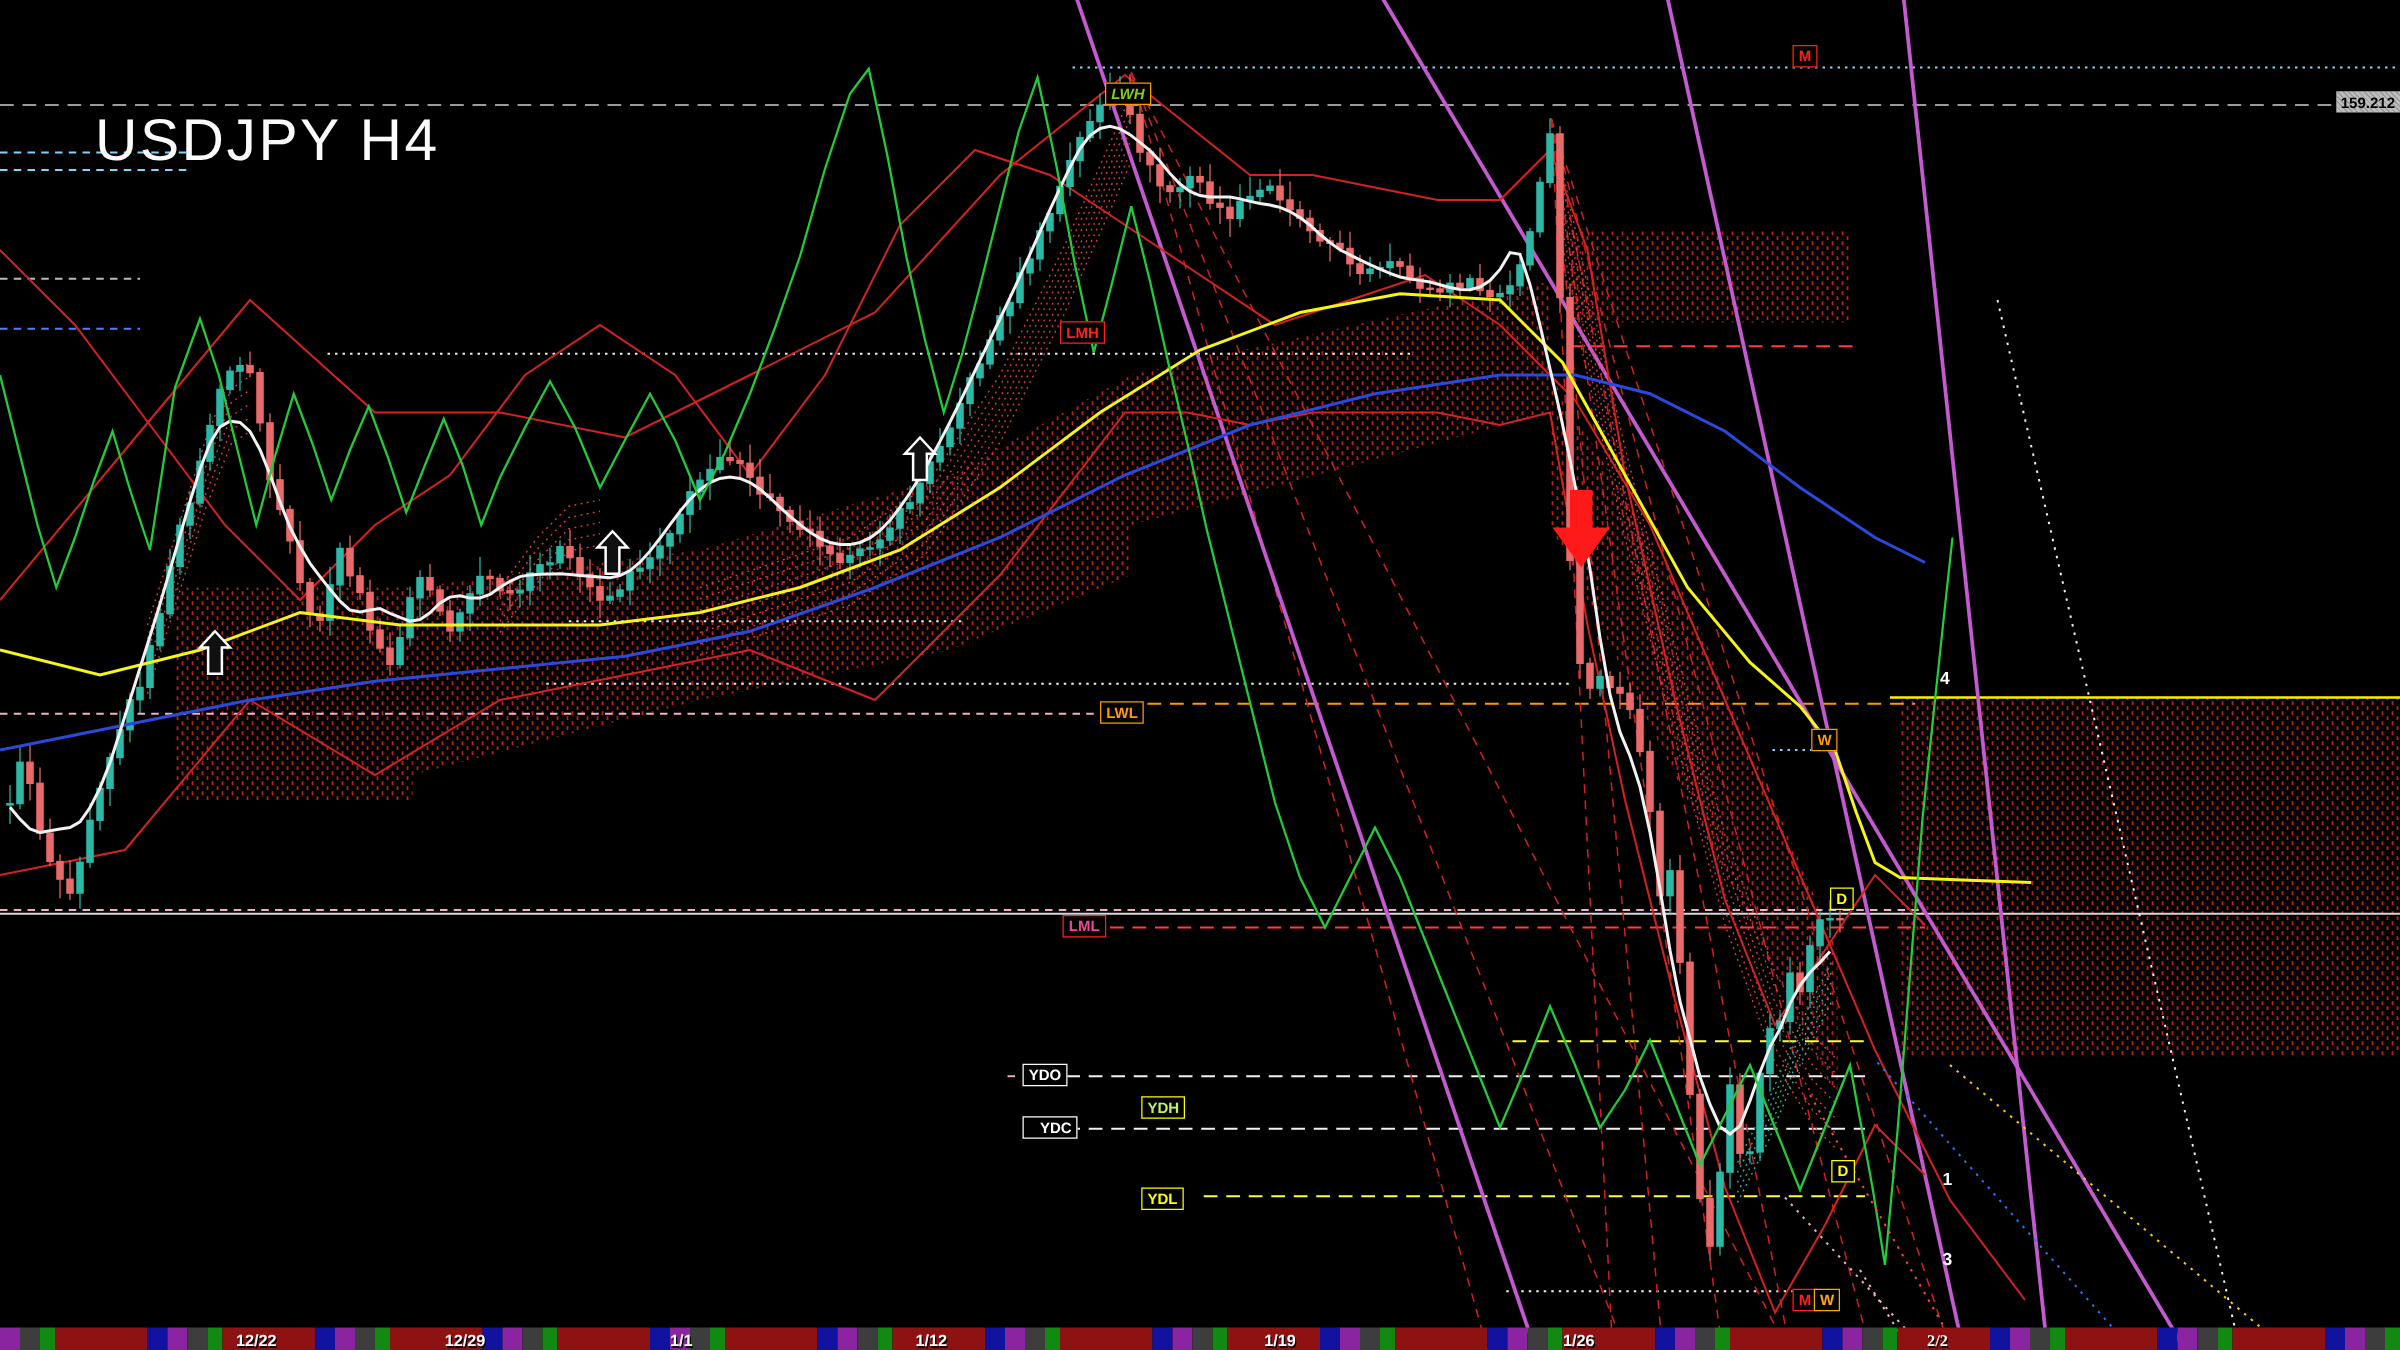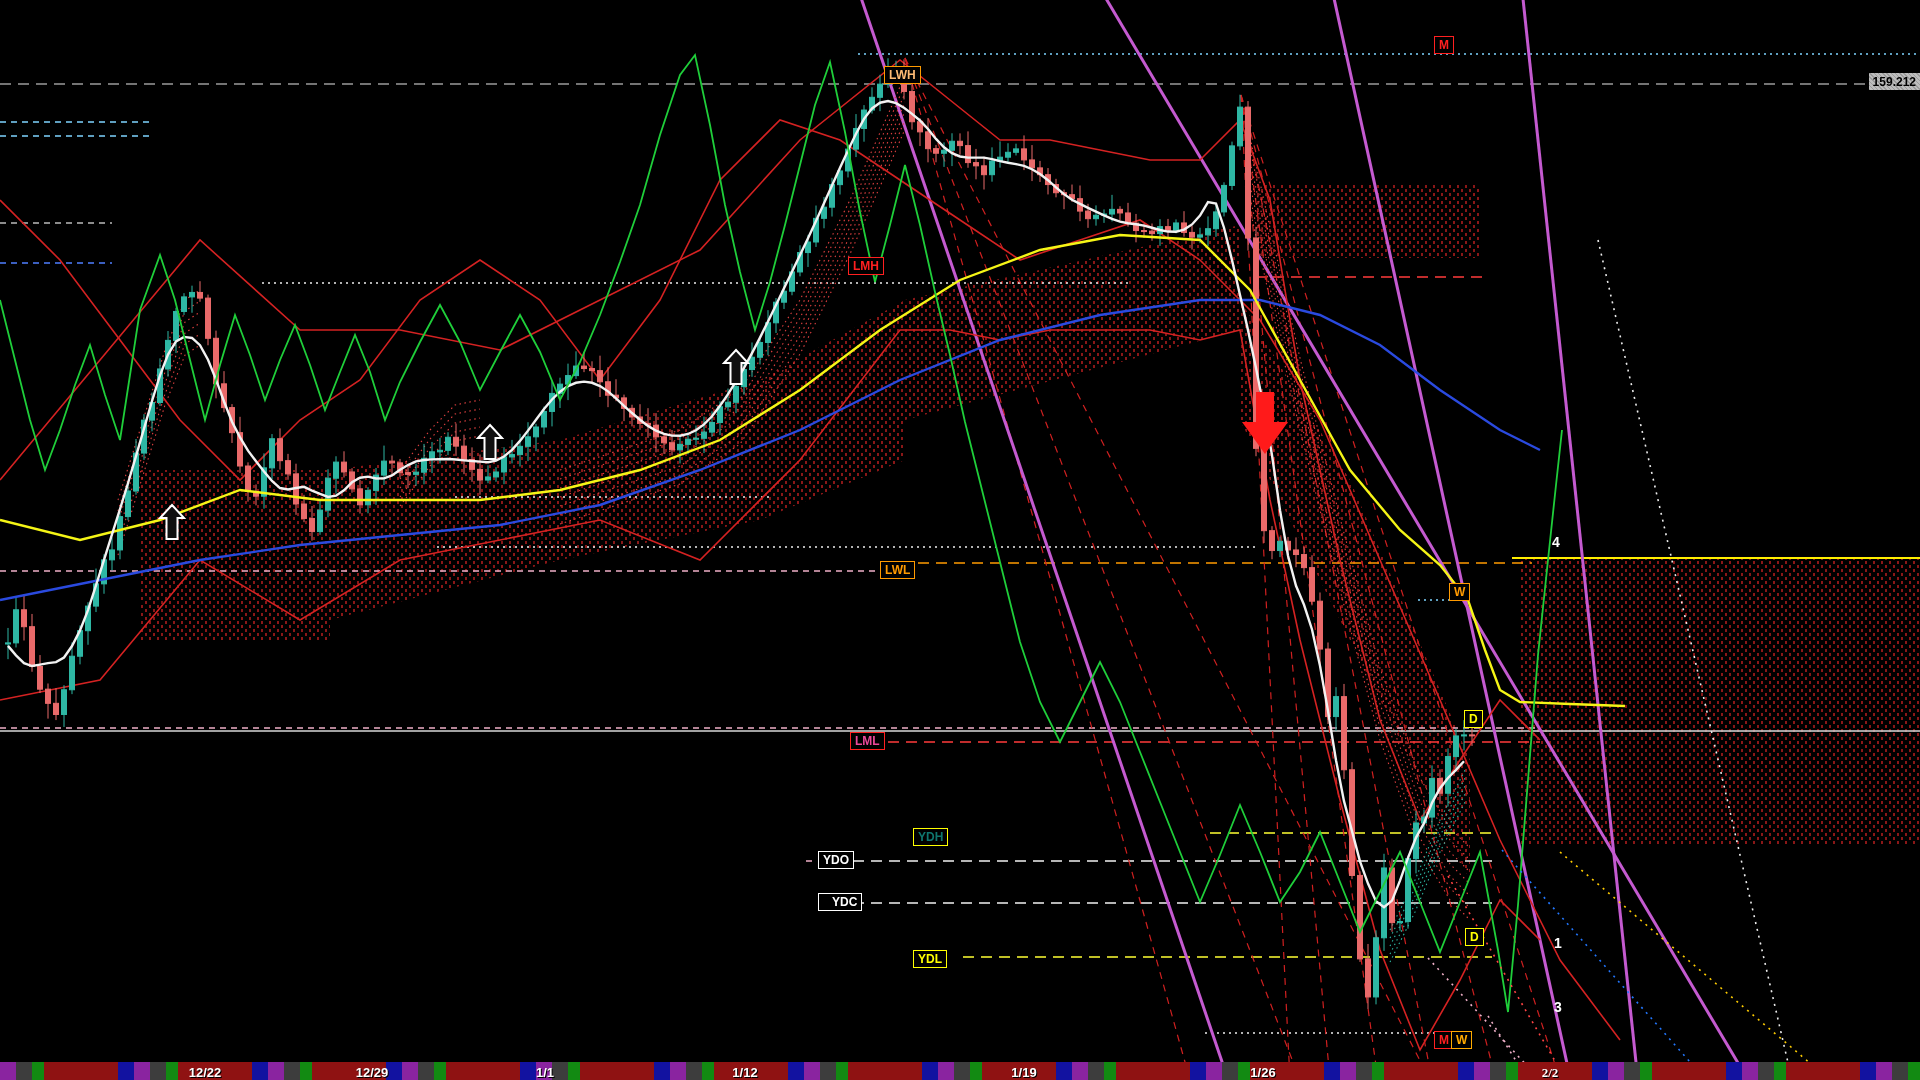"LWH" div.lv-label { color: #fdba74 -> #84cc16; font-style: none -> italic }
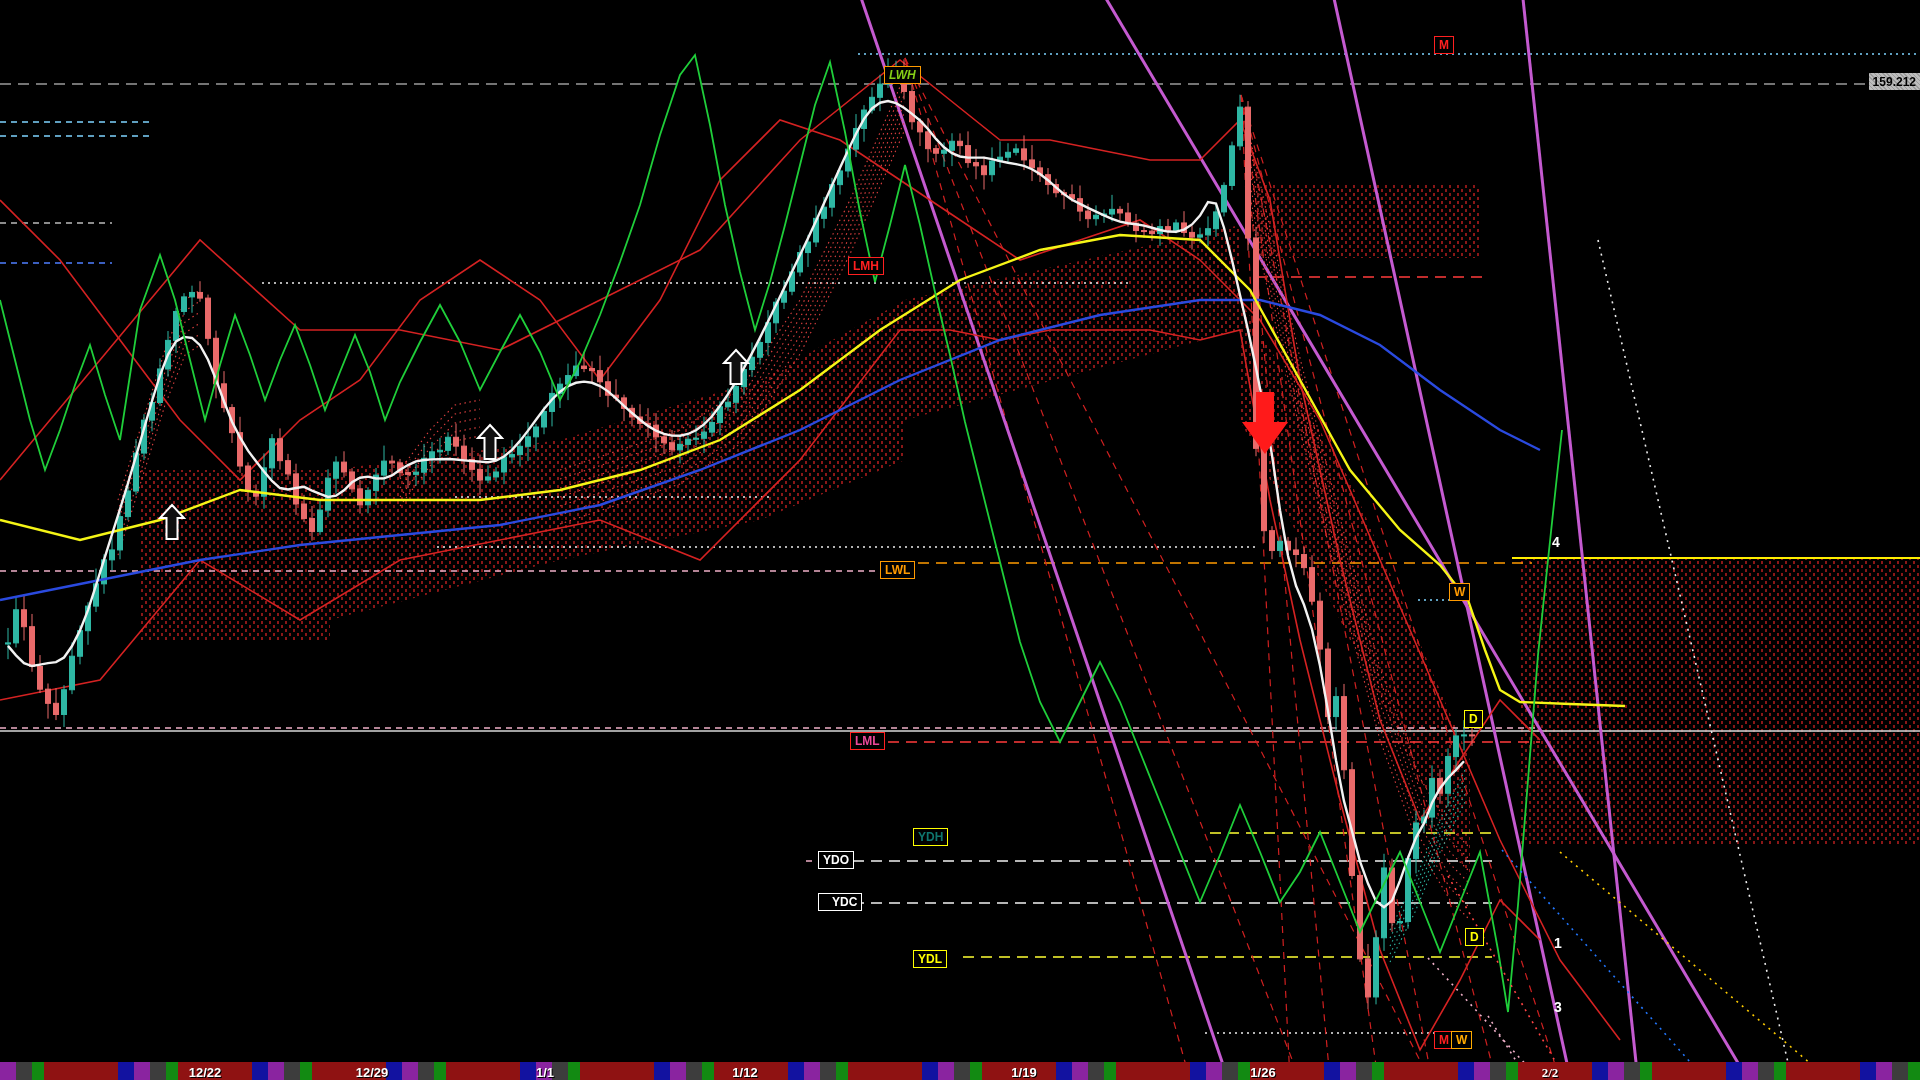"USDJPY H4" div.chart-title { html: none -> <div>USDJPY H4</div> }
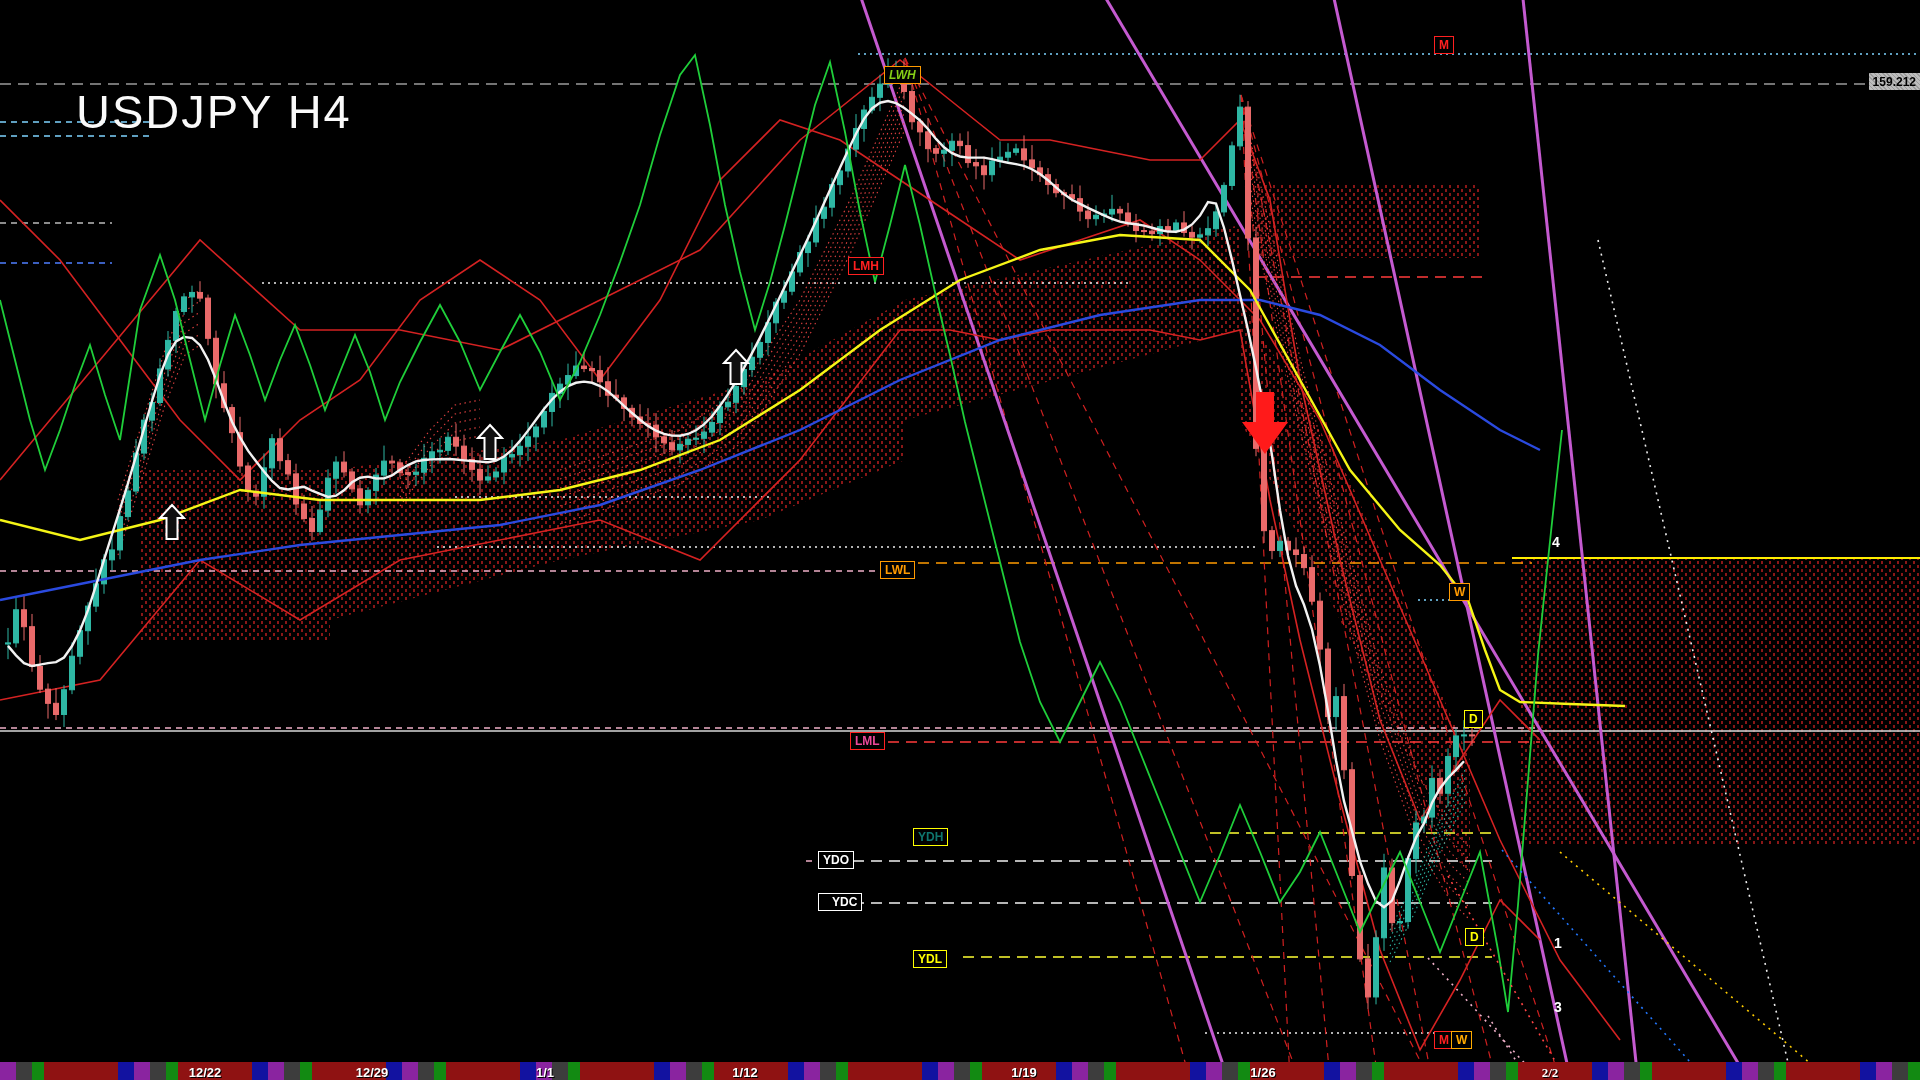"YDH" div.lv-label { color: #0f766e -> #bef264; top: 828px -> 877px }
